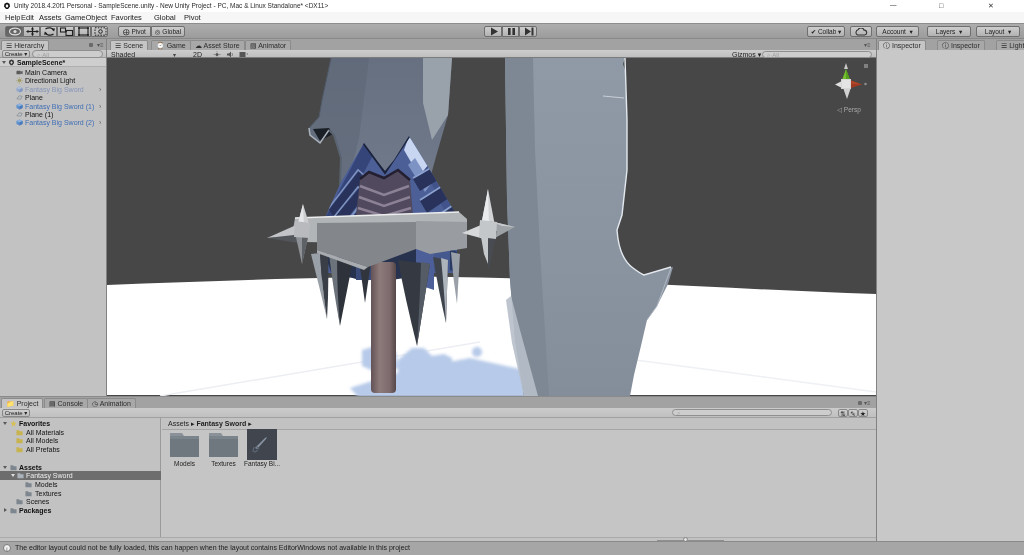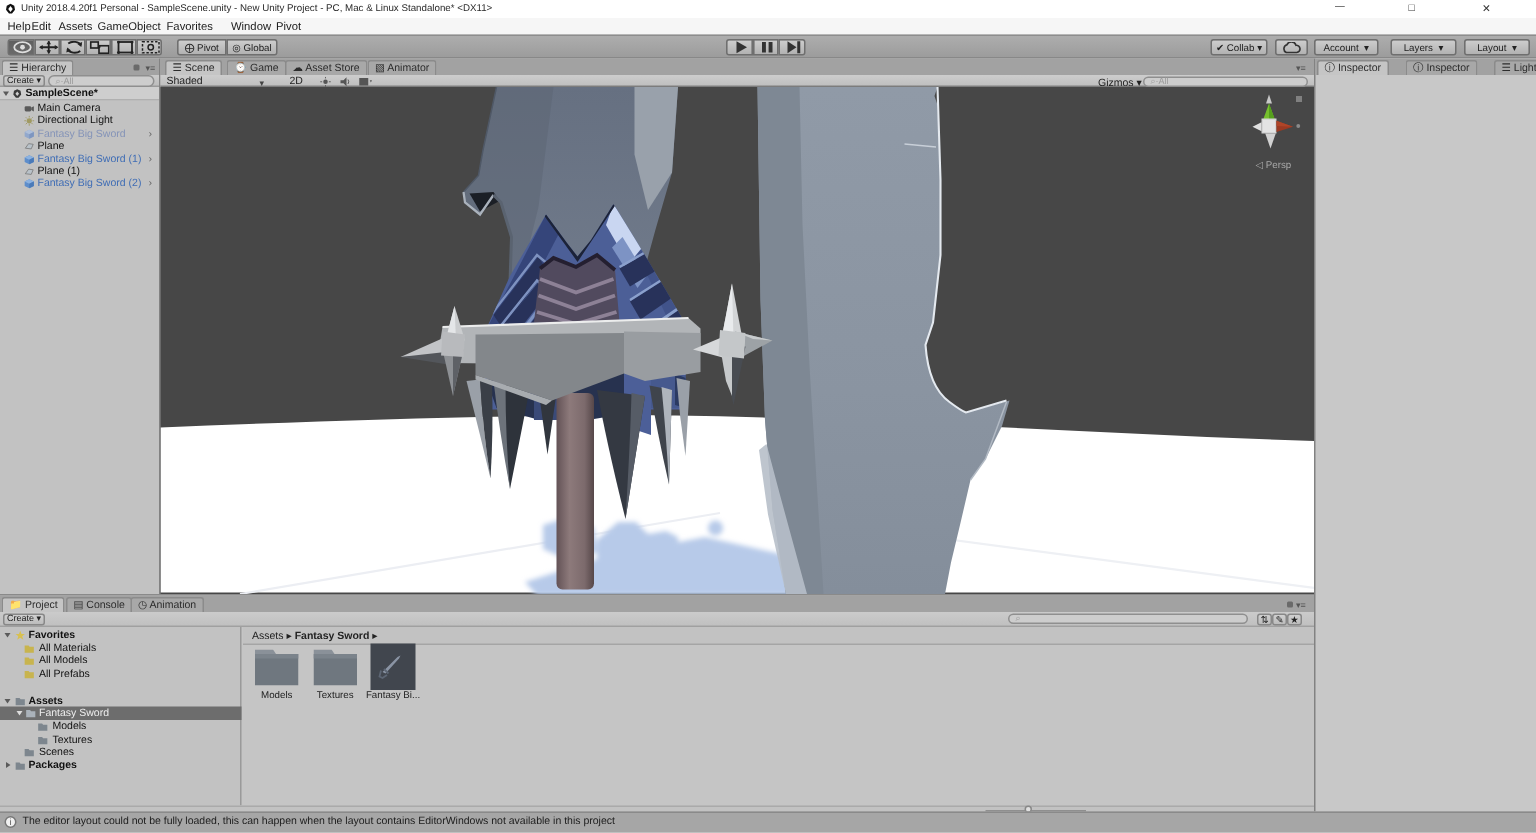"Window" span.menuitem { text: Window -> Global }
